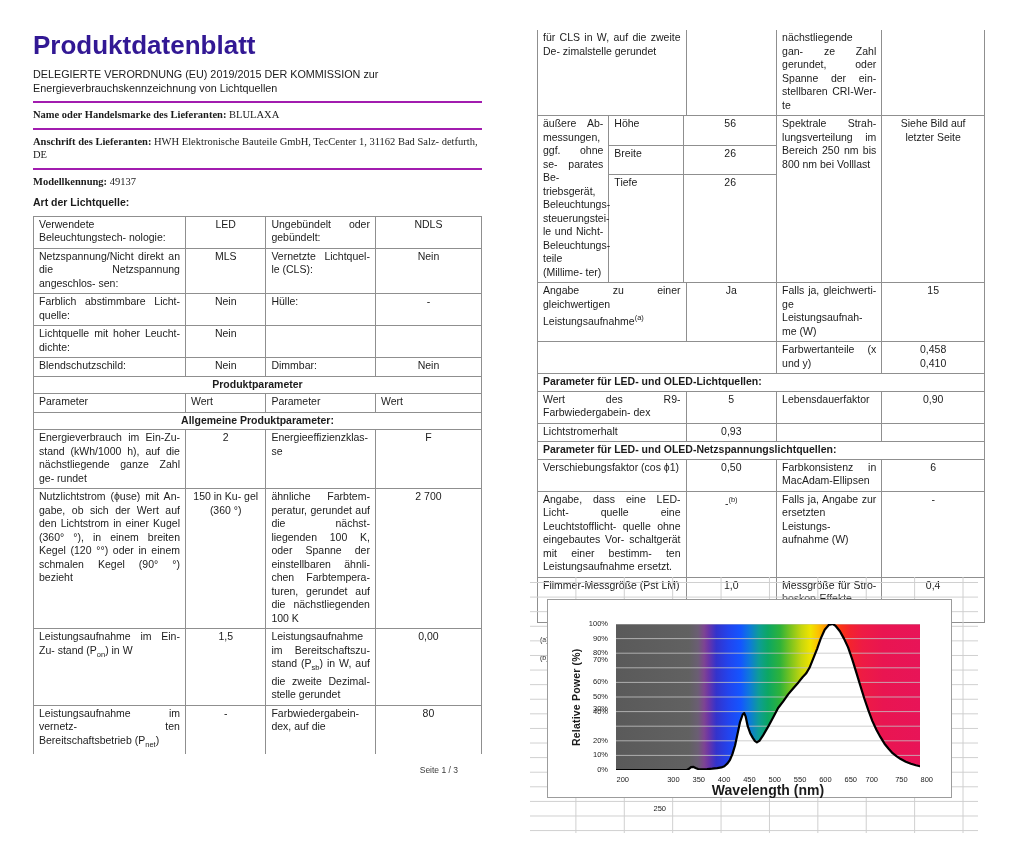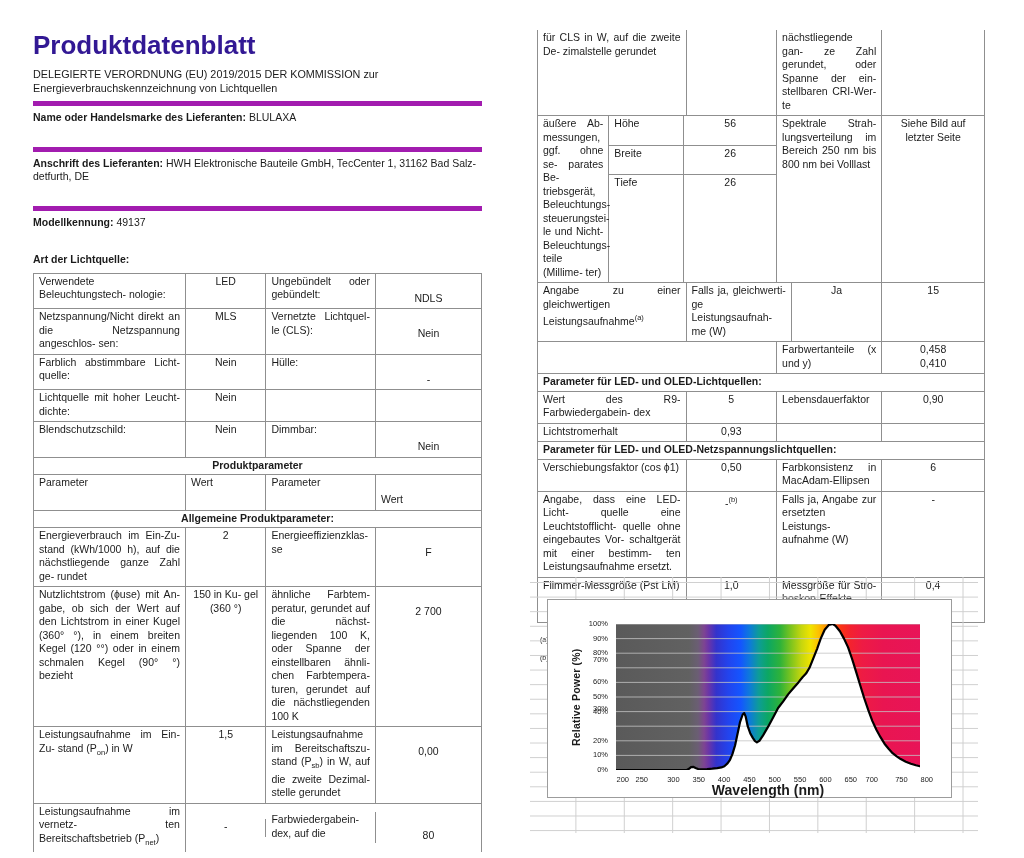"Name oder Handelsmarke des Lieferanten:" .hsec { border-top: 5px solid #a21caf -> 2px solid #a21caf; font-family: none -> Liberation Serif, serif; padding: 5px 0 22px 0 -> 5px 0 6px 0 }
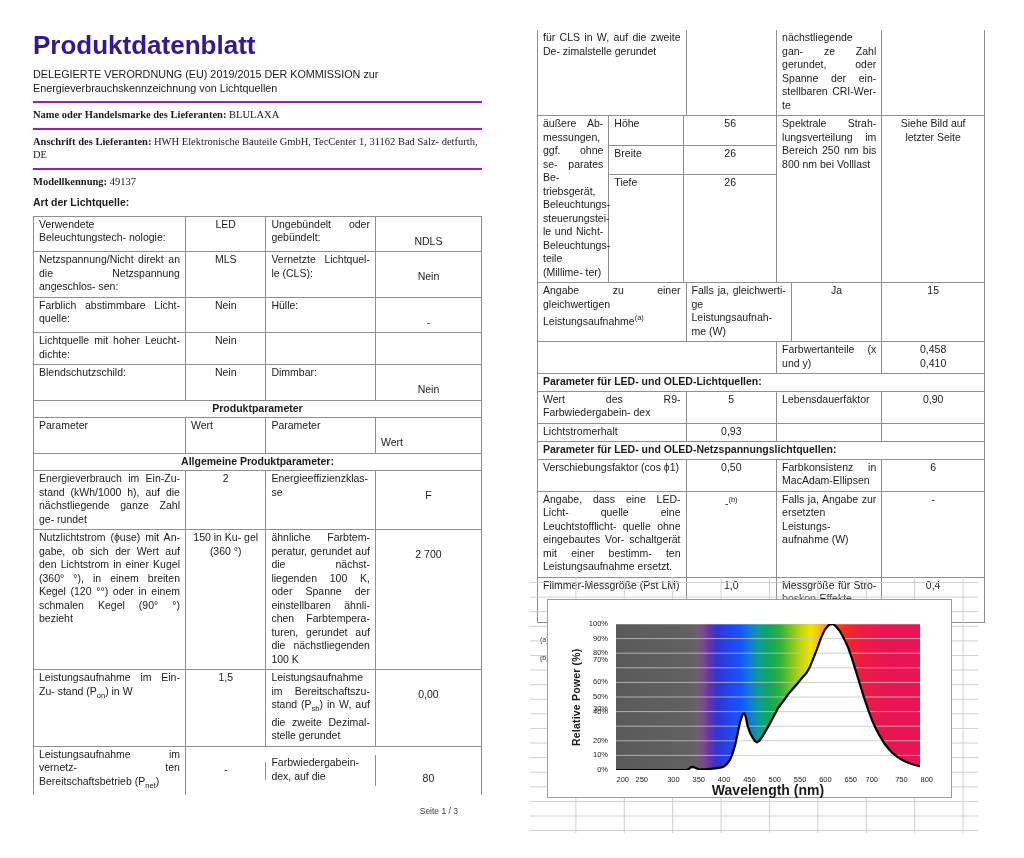"NDLS" .c4 { margin-top: 17px -> none }
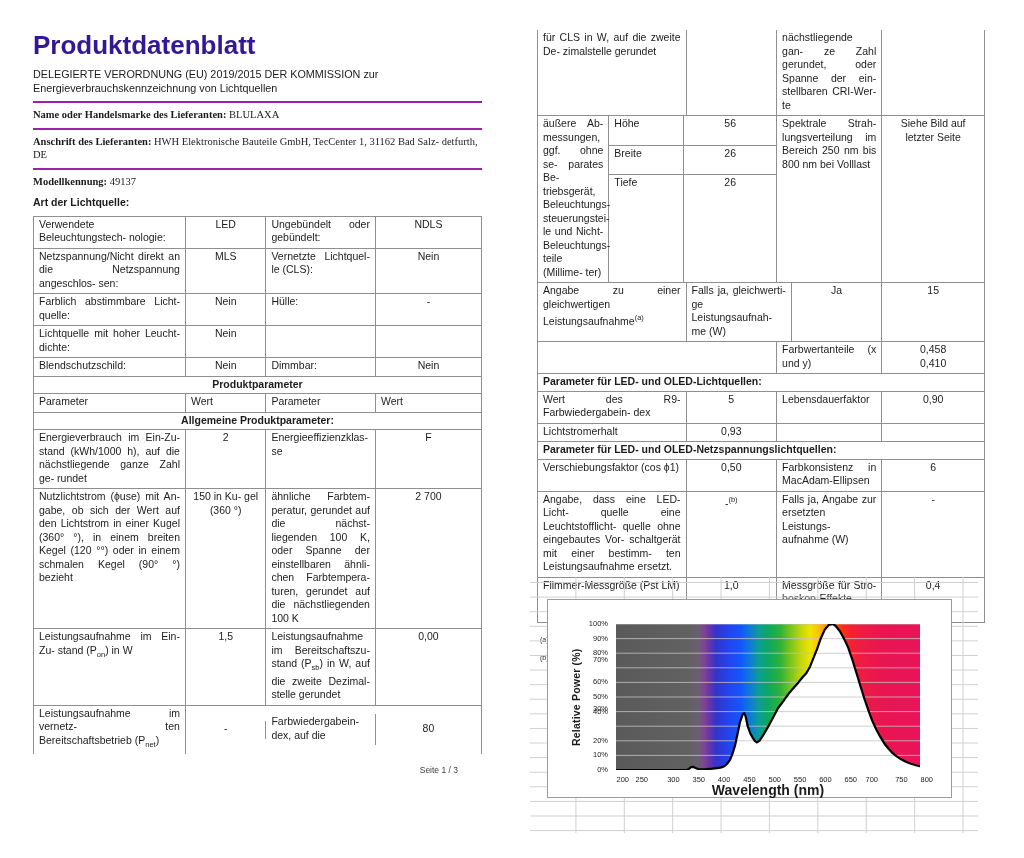"Falls ja, gleichwerti- ge" div.cell { order: before "Ja" -> after "Ja" }
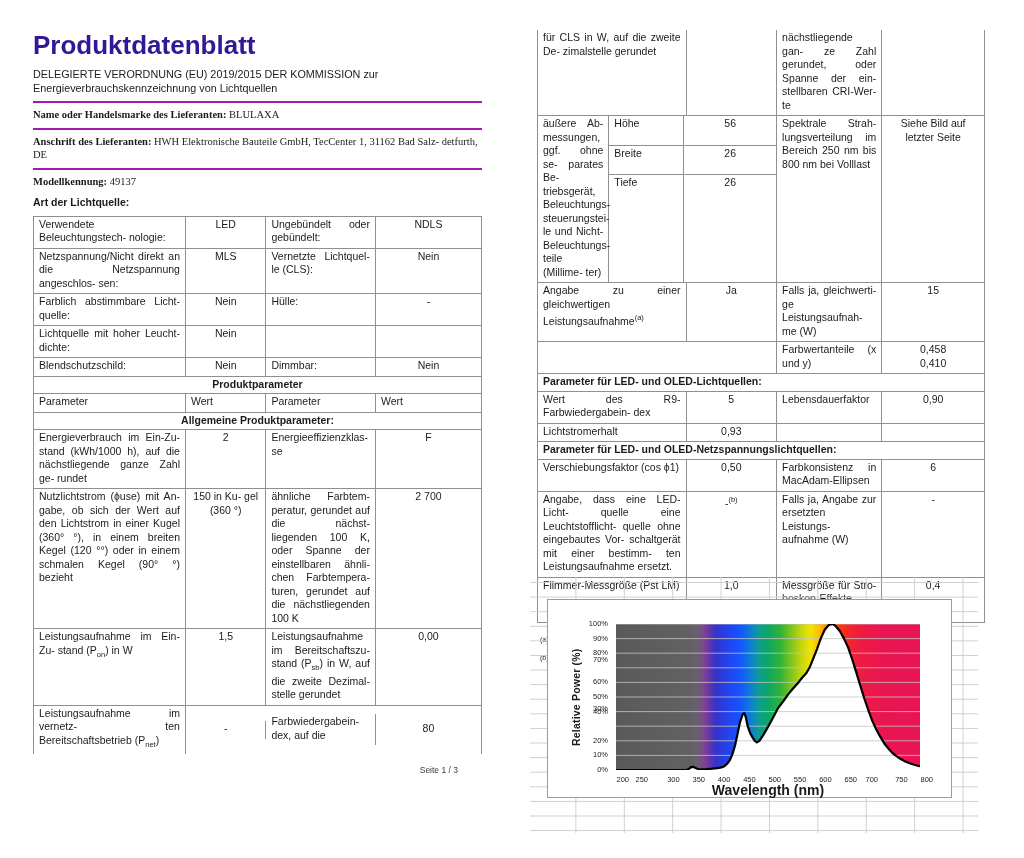"Leistungsaufnahme im vernetz- ten" .row.cut { align-items: center -> none }
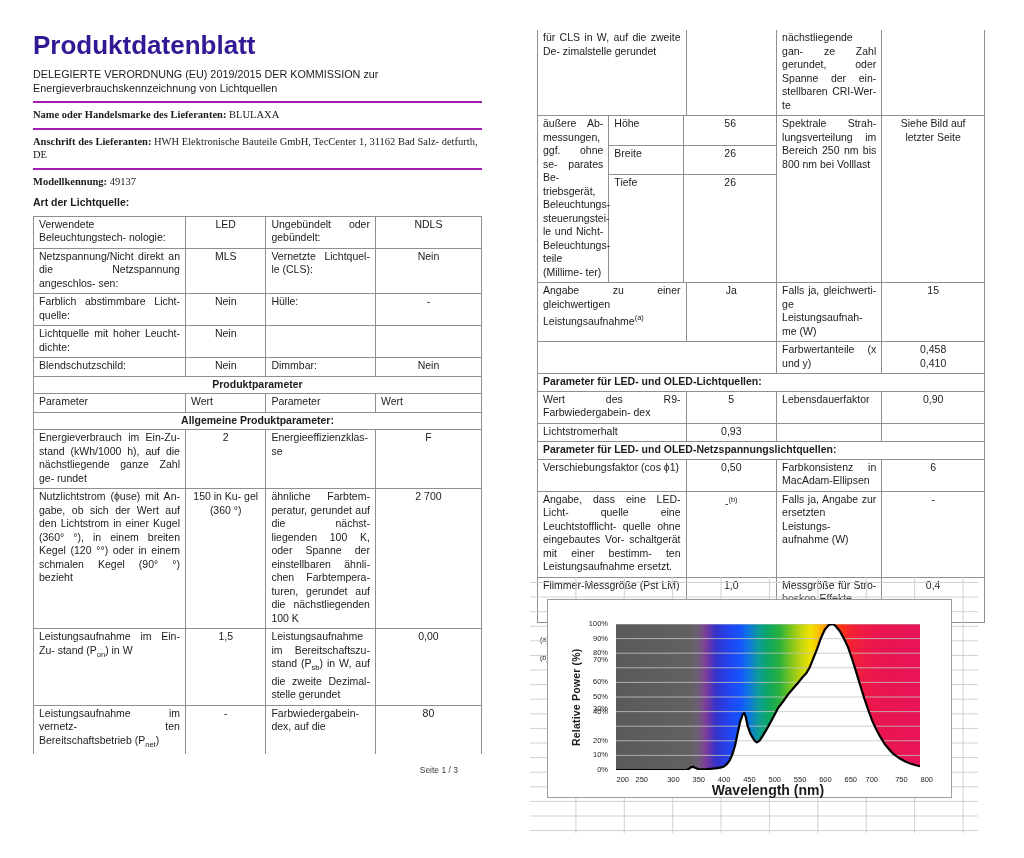"250" span.xtick { left: 74px -> 92px; margin-top: none -> 29px }
